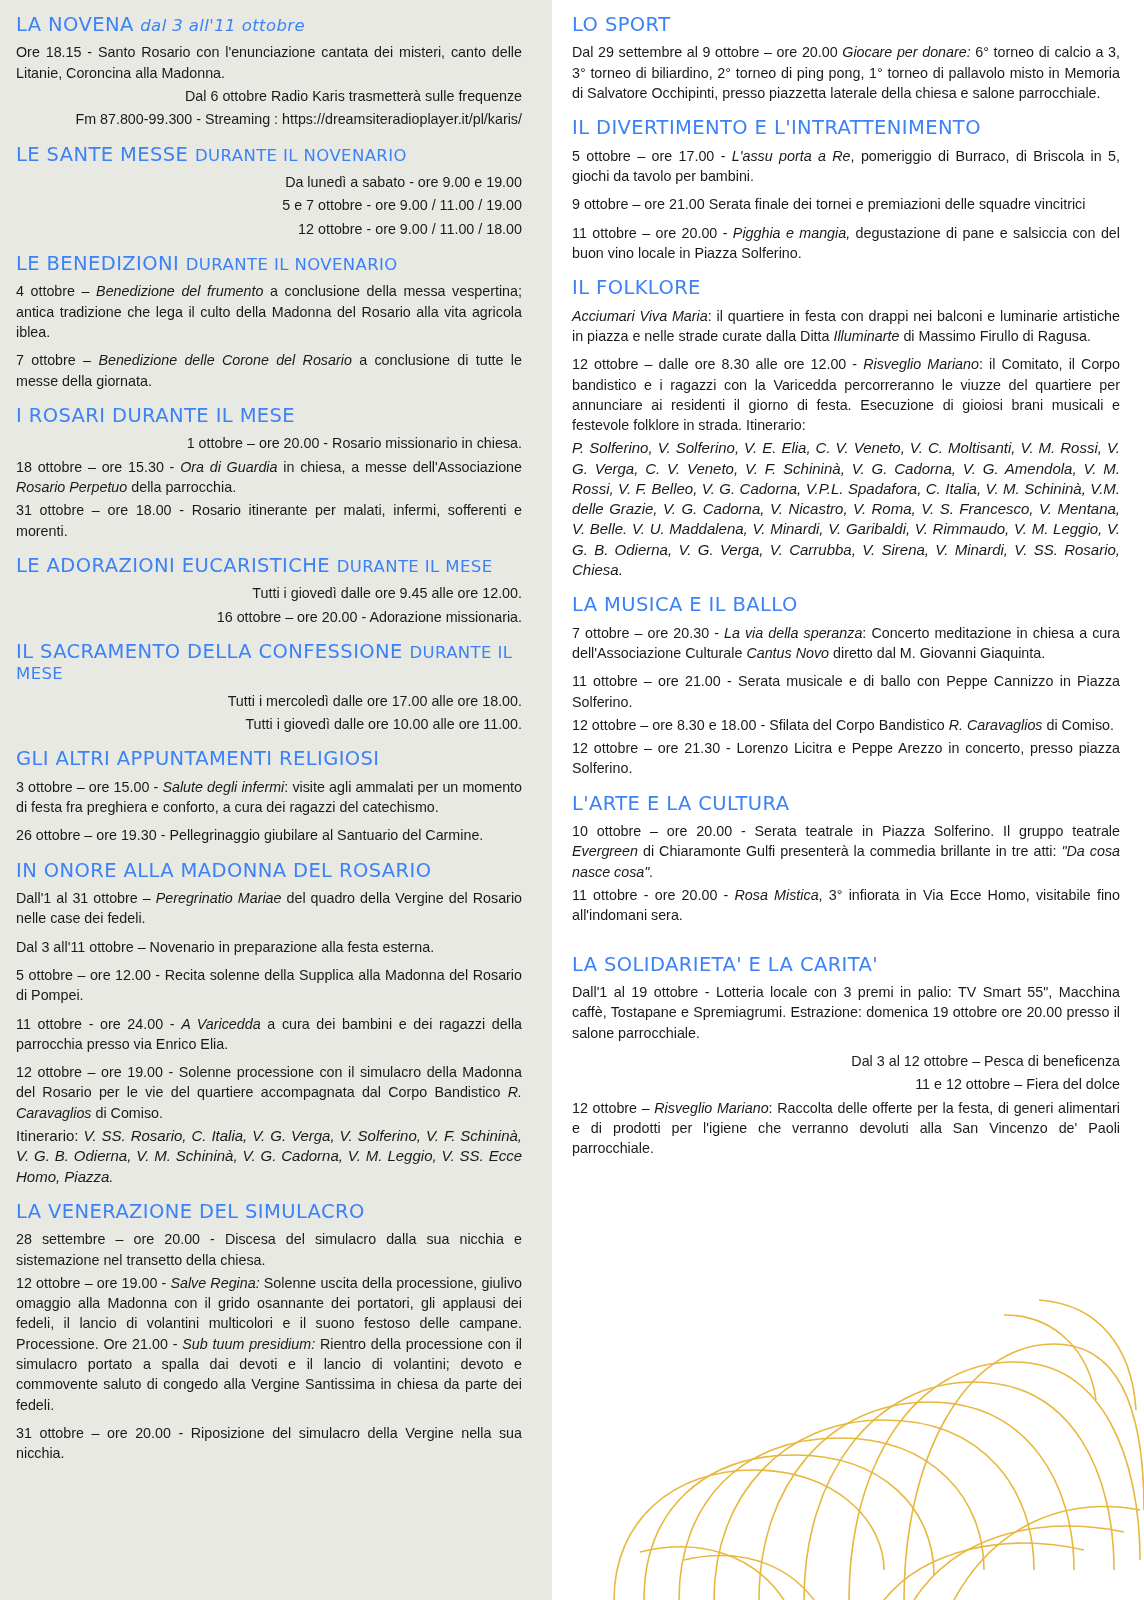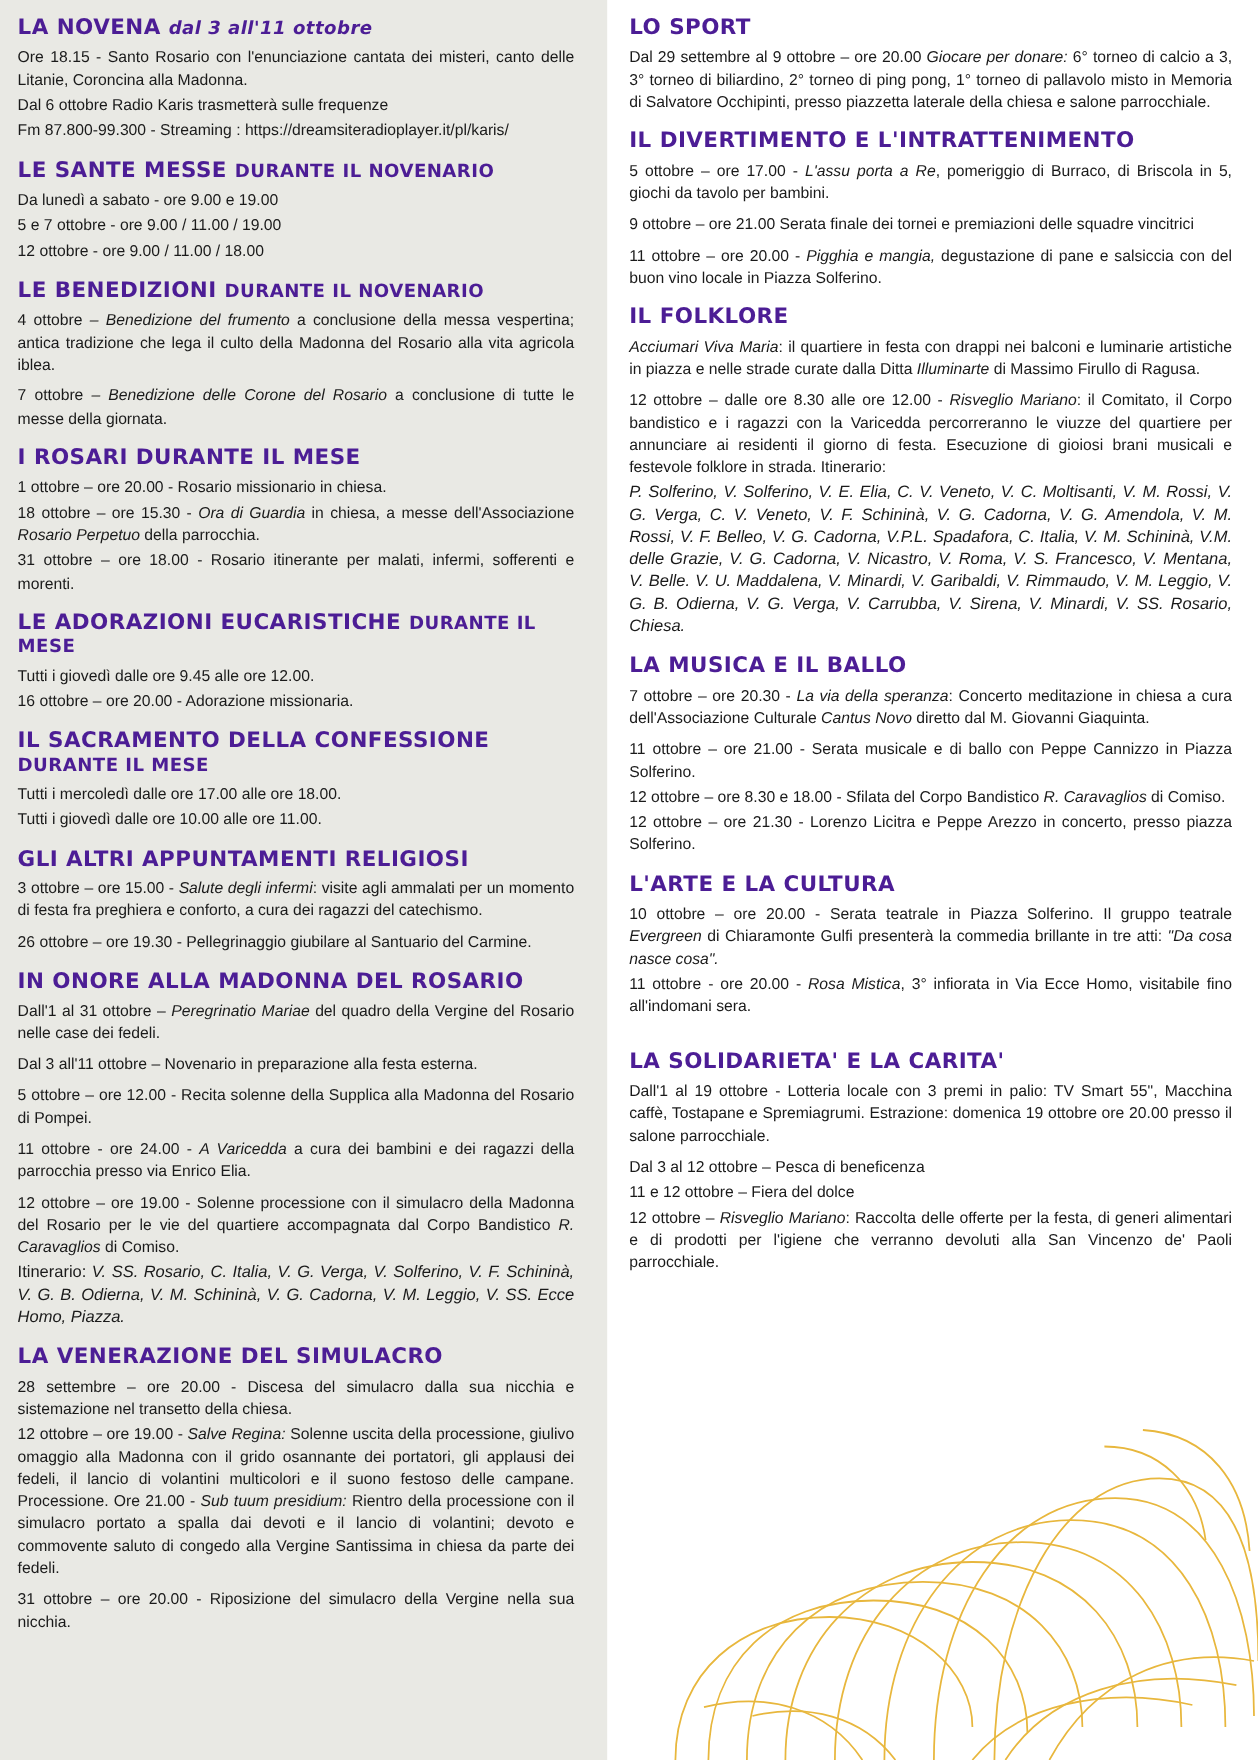"LA NOVENA dal 3 all'11" h2.sec { color: #4c1d95 -> #3b82f6; font-weight: bold -> normal }
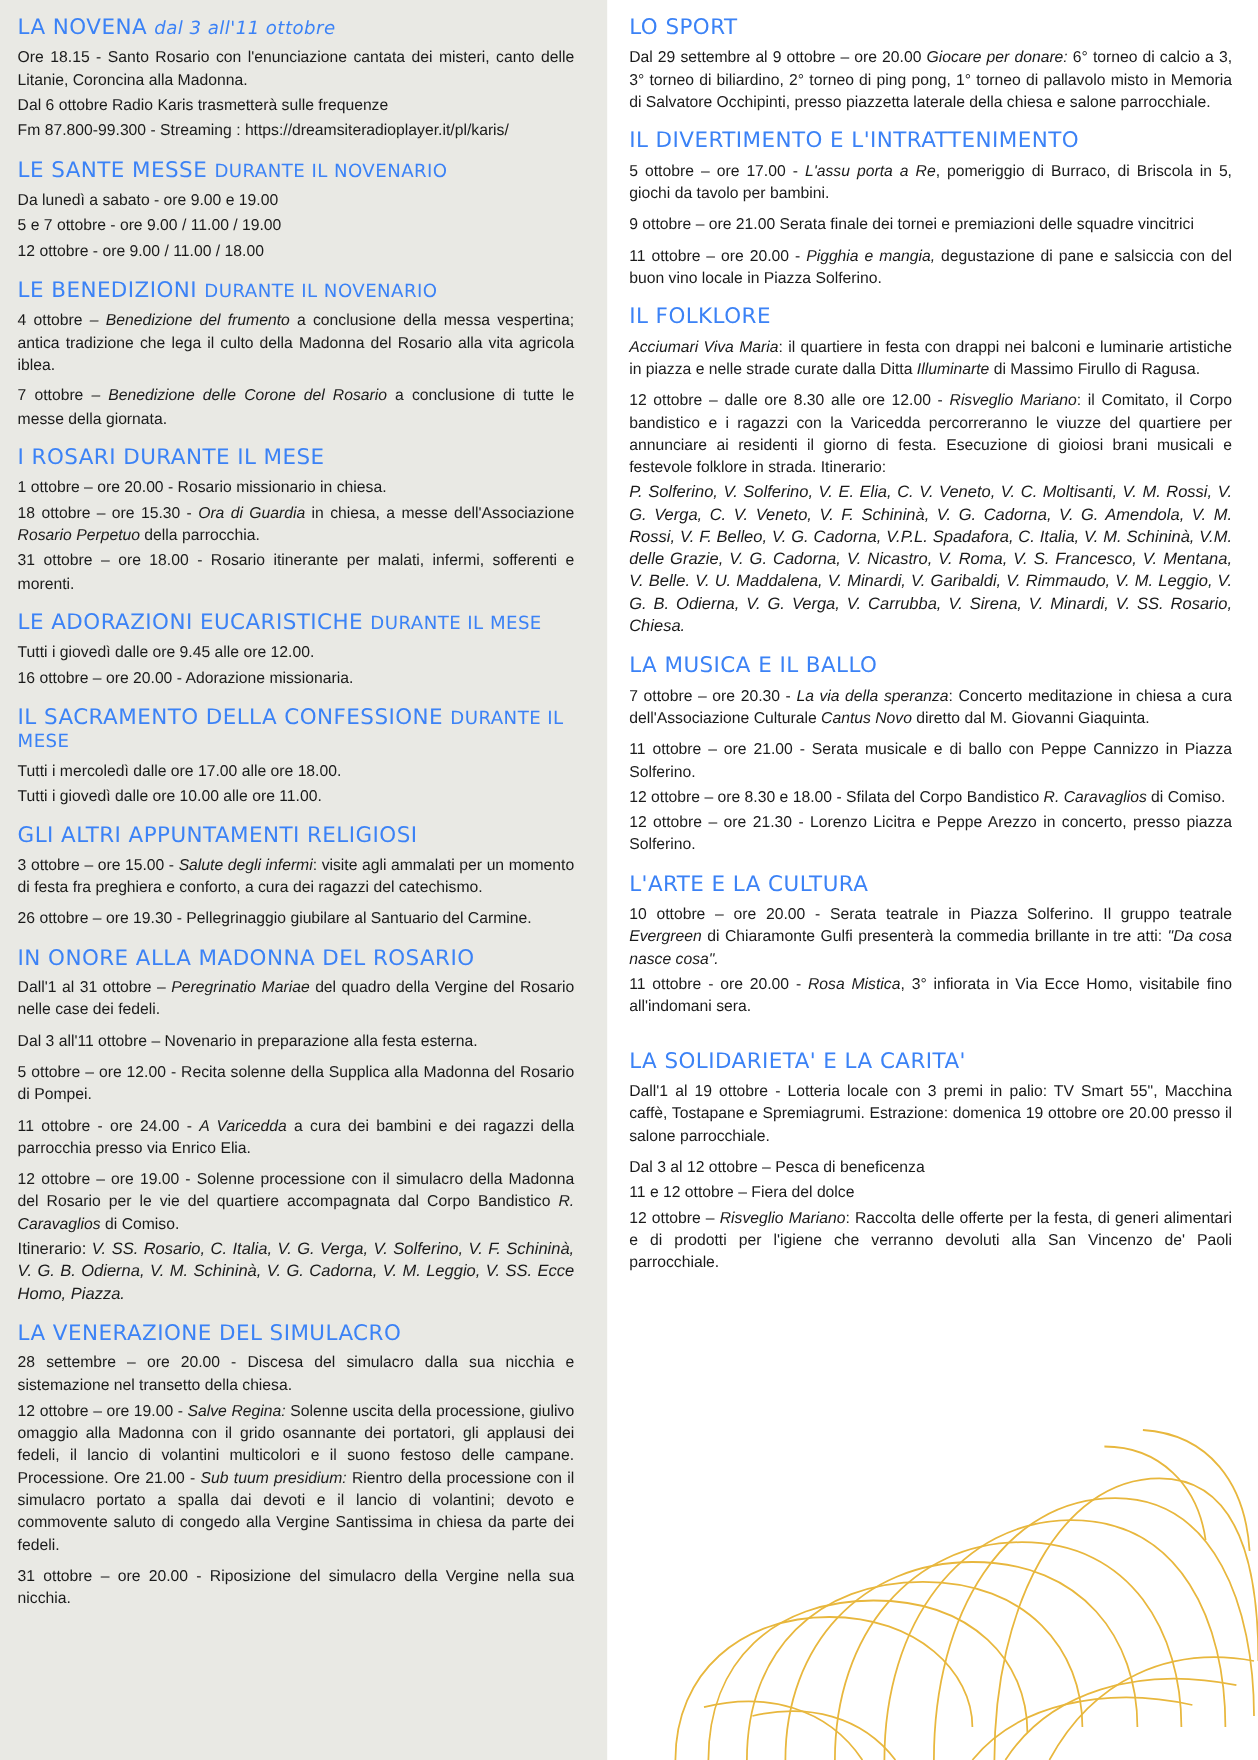"Dal 6 ottobre Radio Karis" .nojust { text-align: left -> right }
